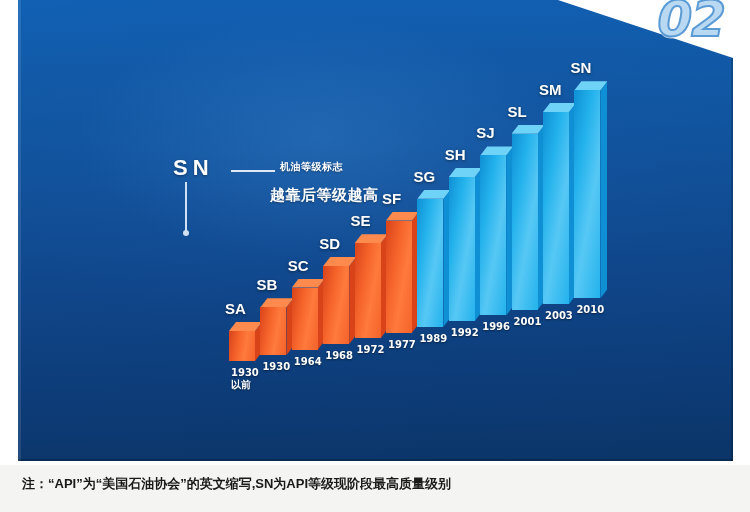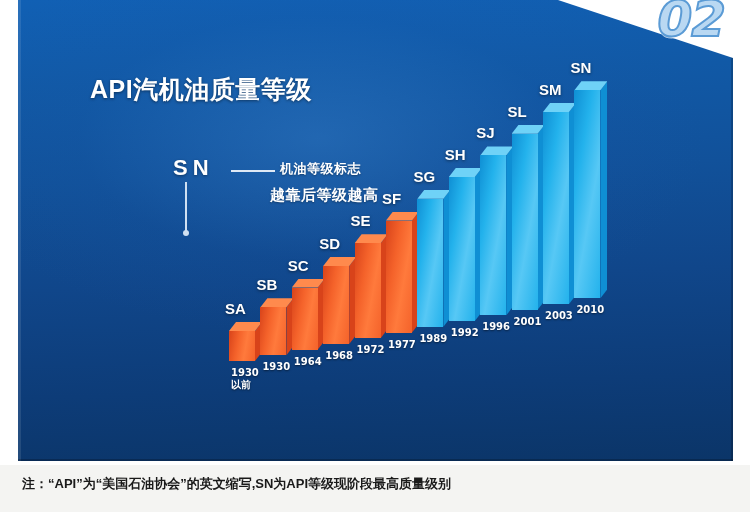"API汽机油质量等级" div.title { html: <div>API汽机油质量等级</div> -> none }
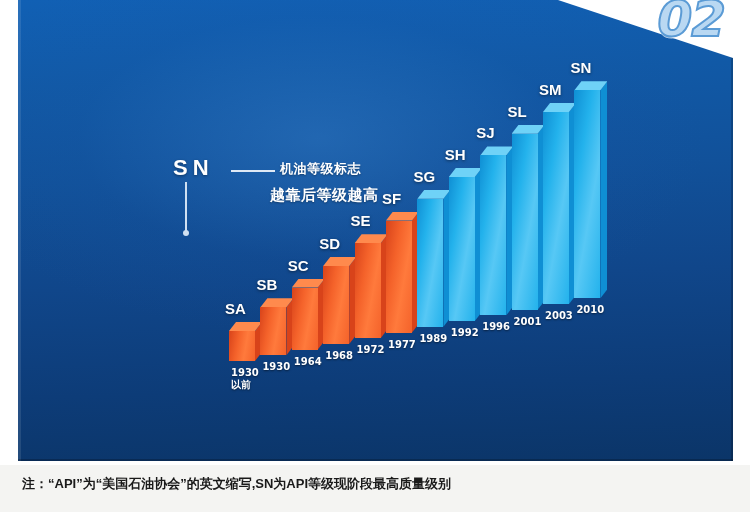"机油等级标志" .note1 { font-size: 13px -> 10px }
